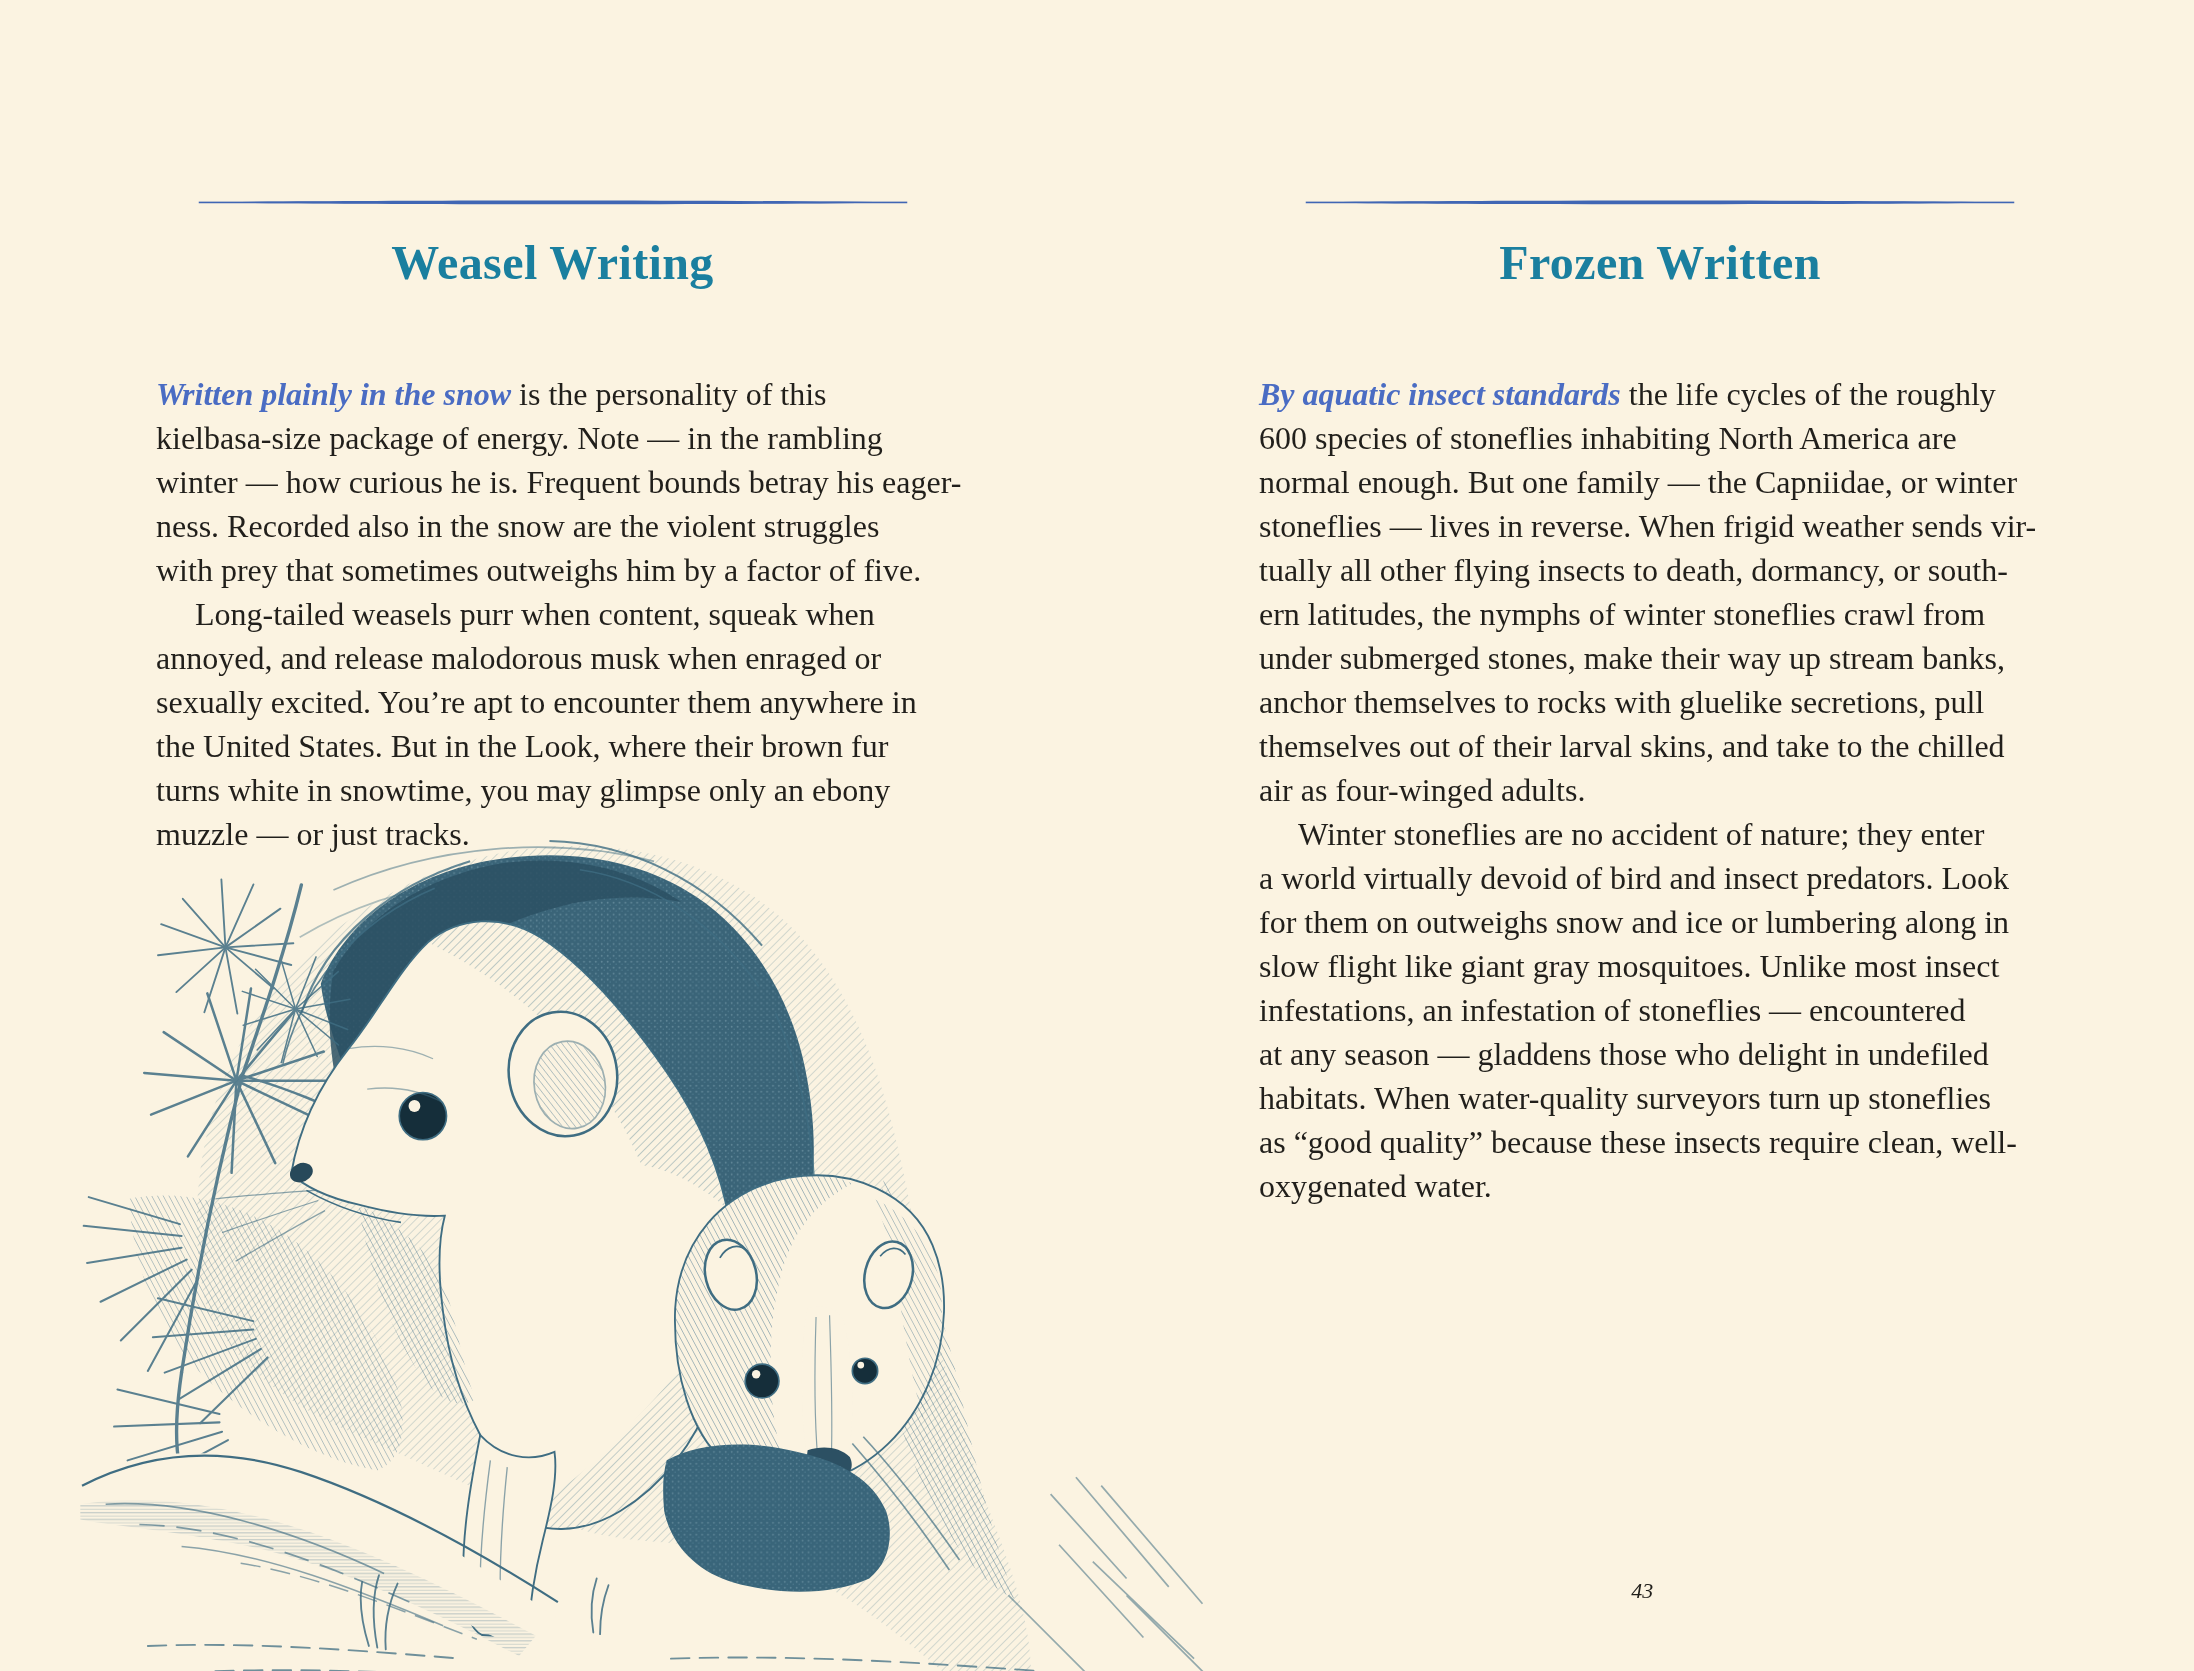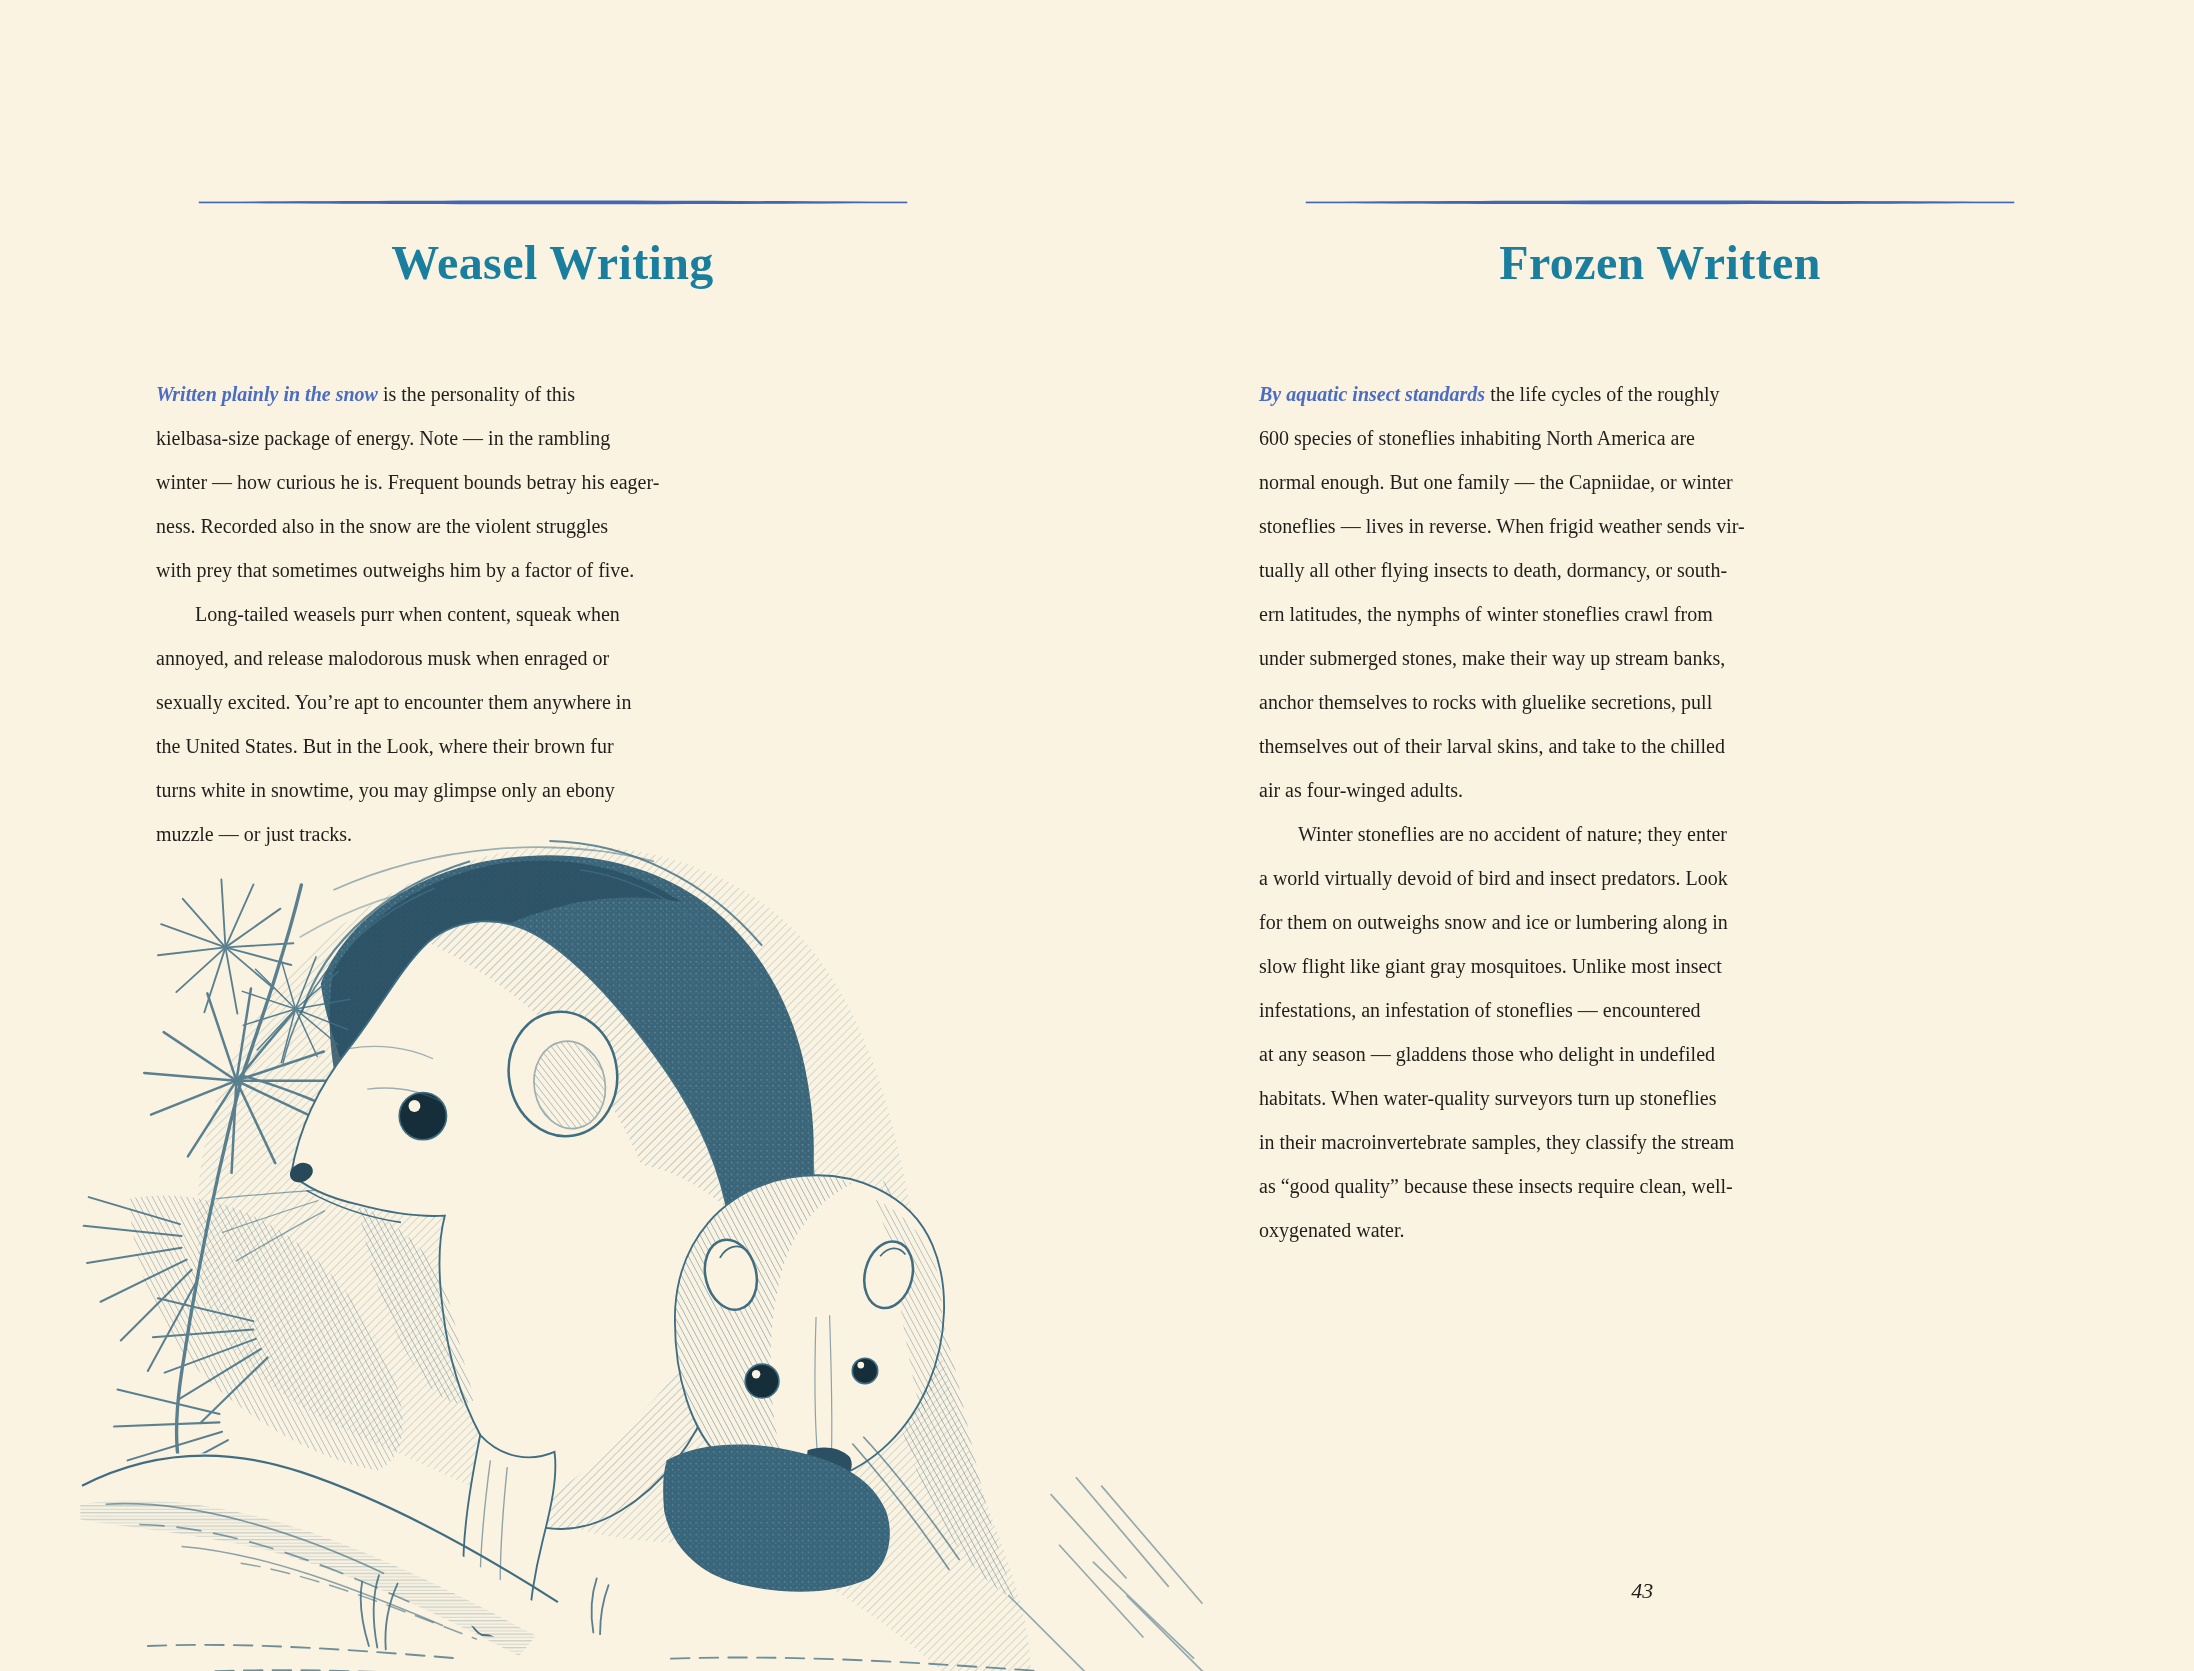"Written plainly in the snow" .line { font-size: 20px -> 32px }
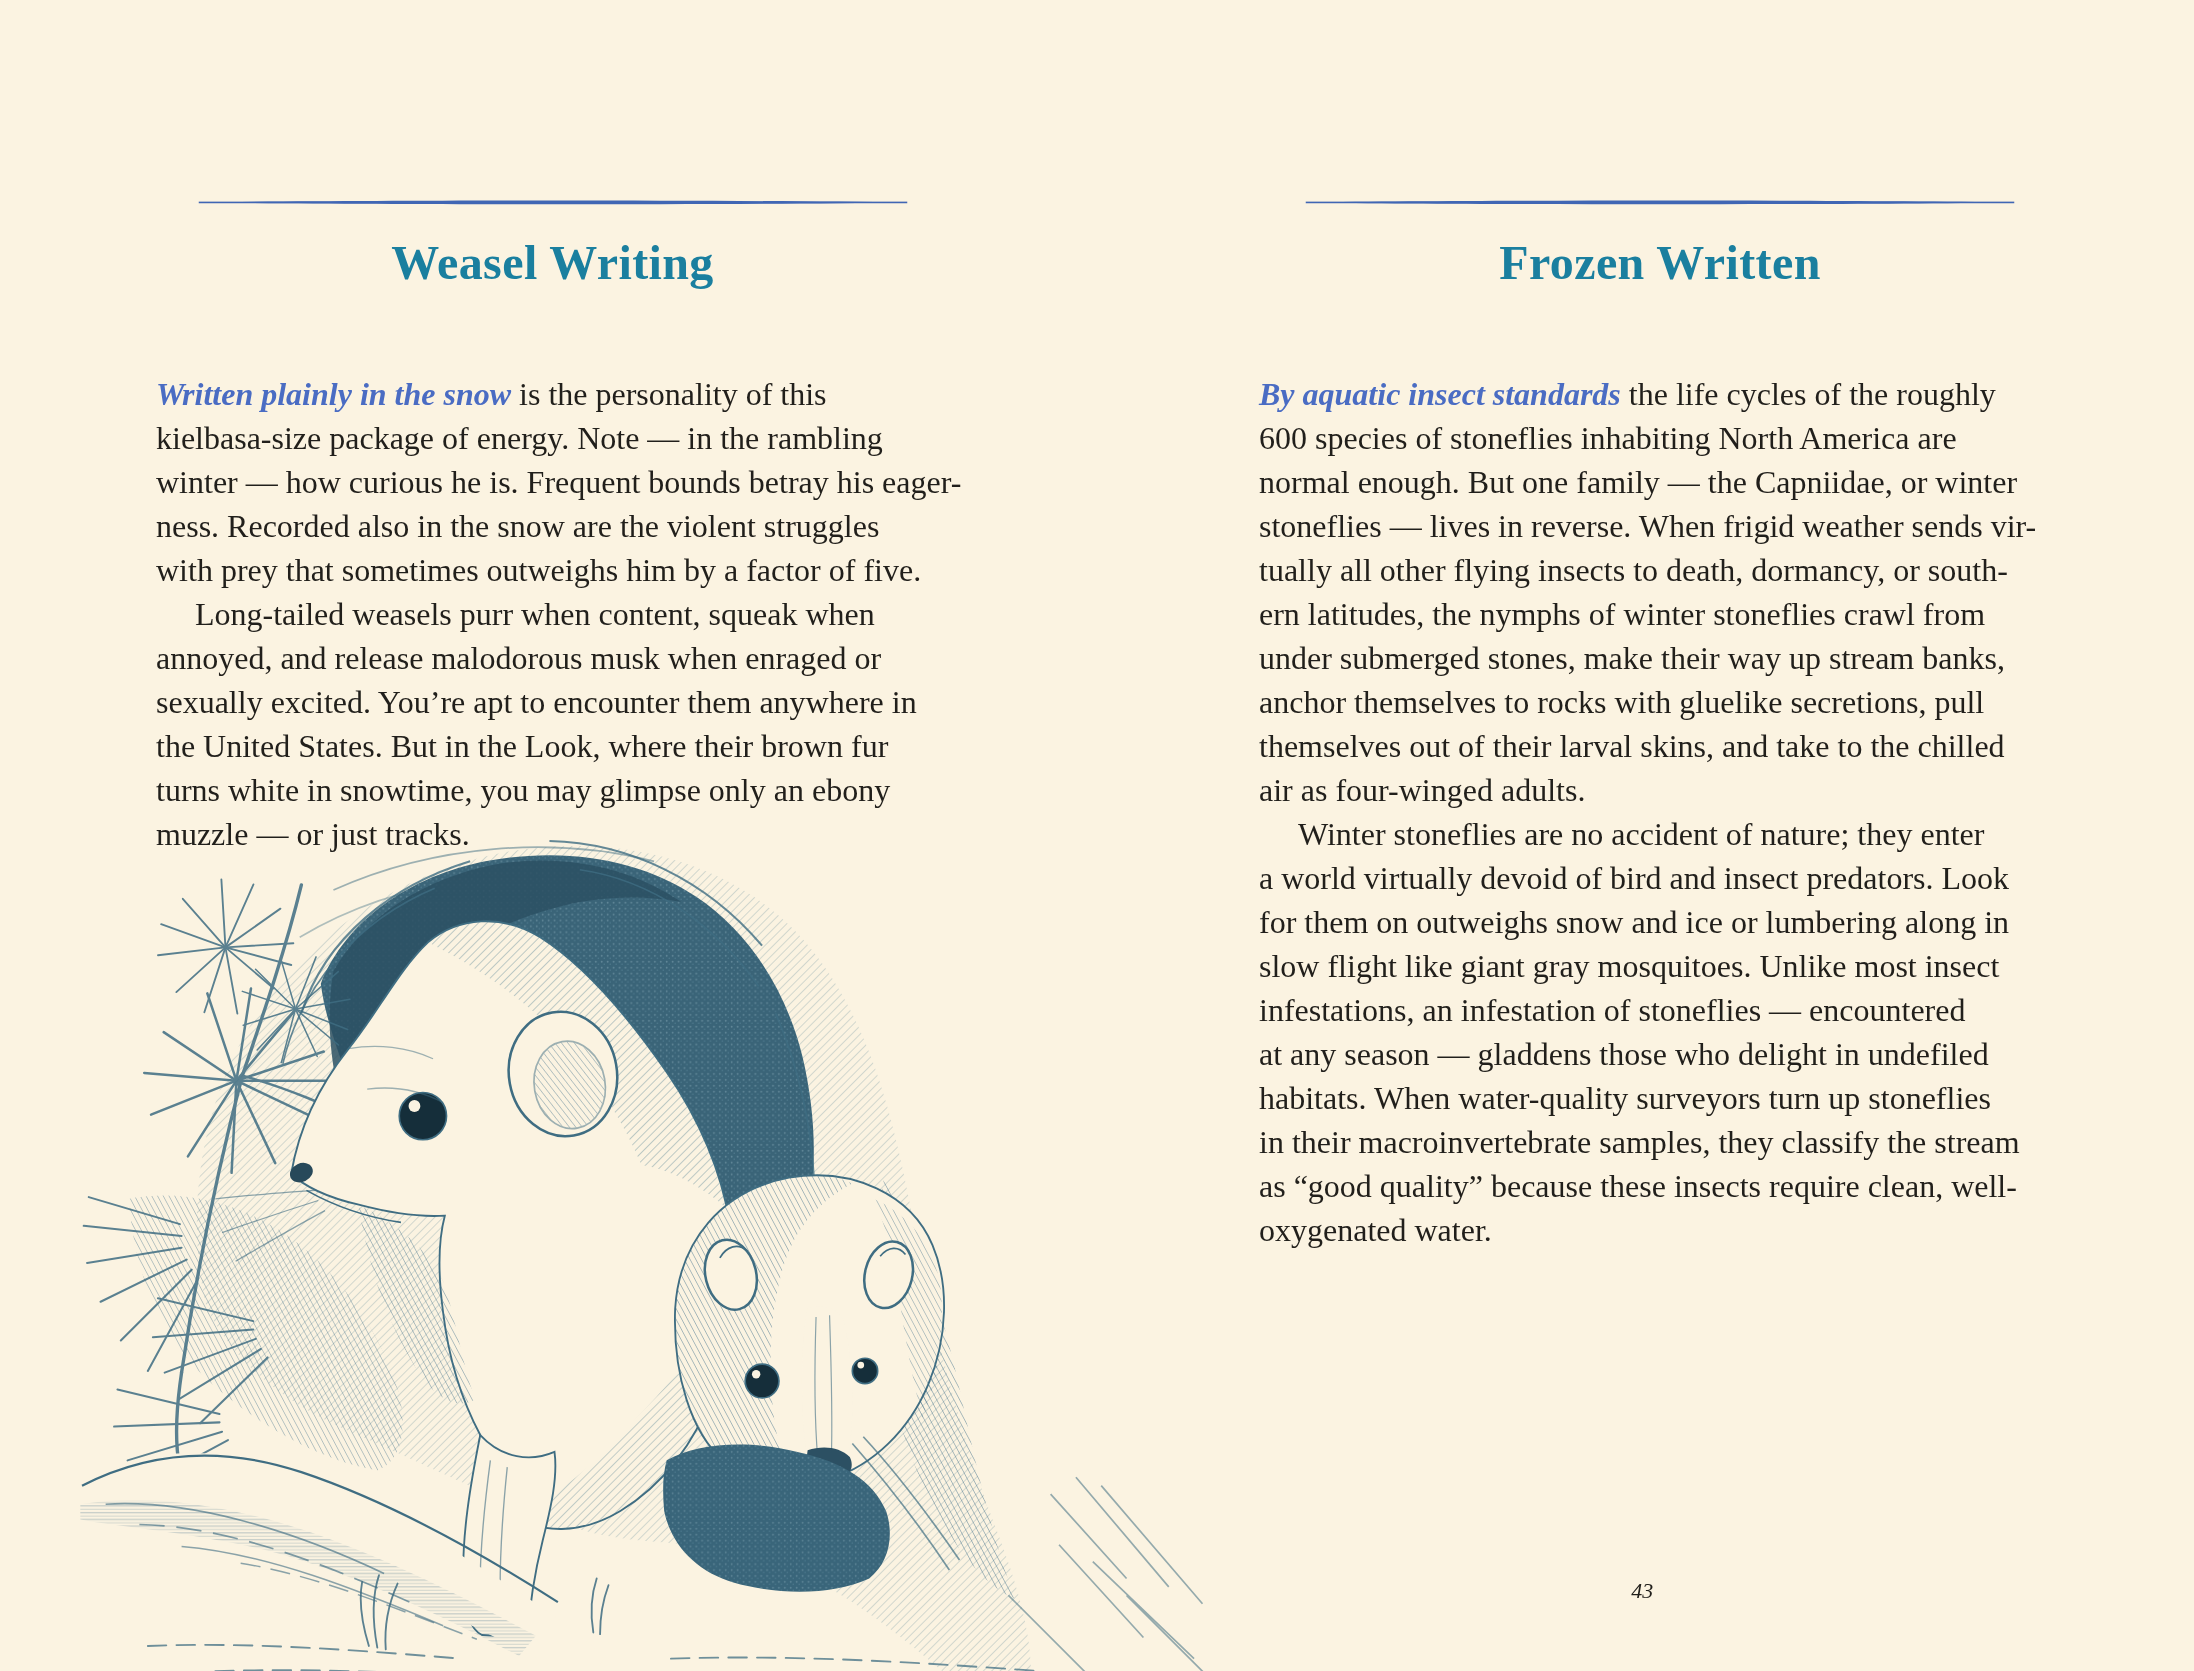"in their macroinvertebrate samples, they" div.line { html: <div>in their macroinvertebrate samples, they classify the stream</div> -> none }
